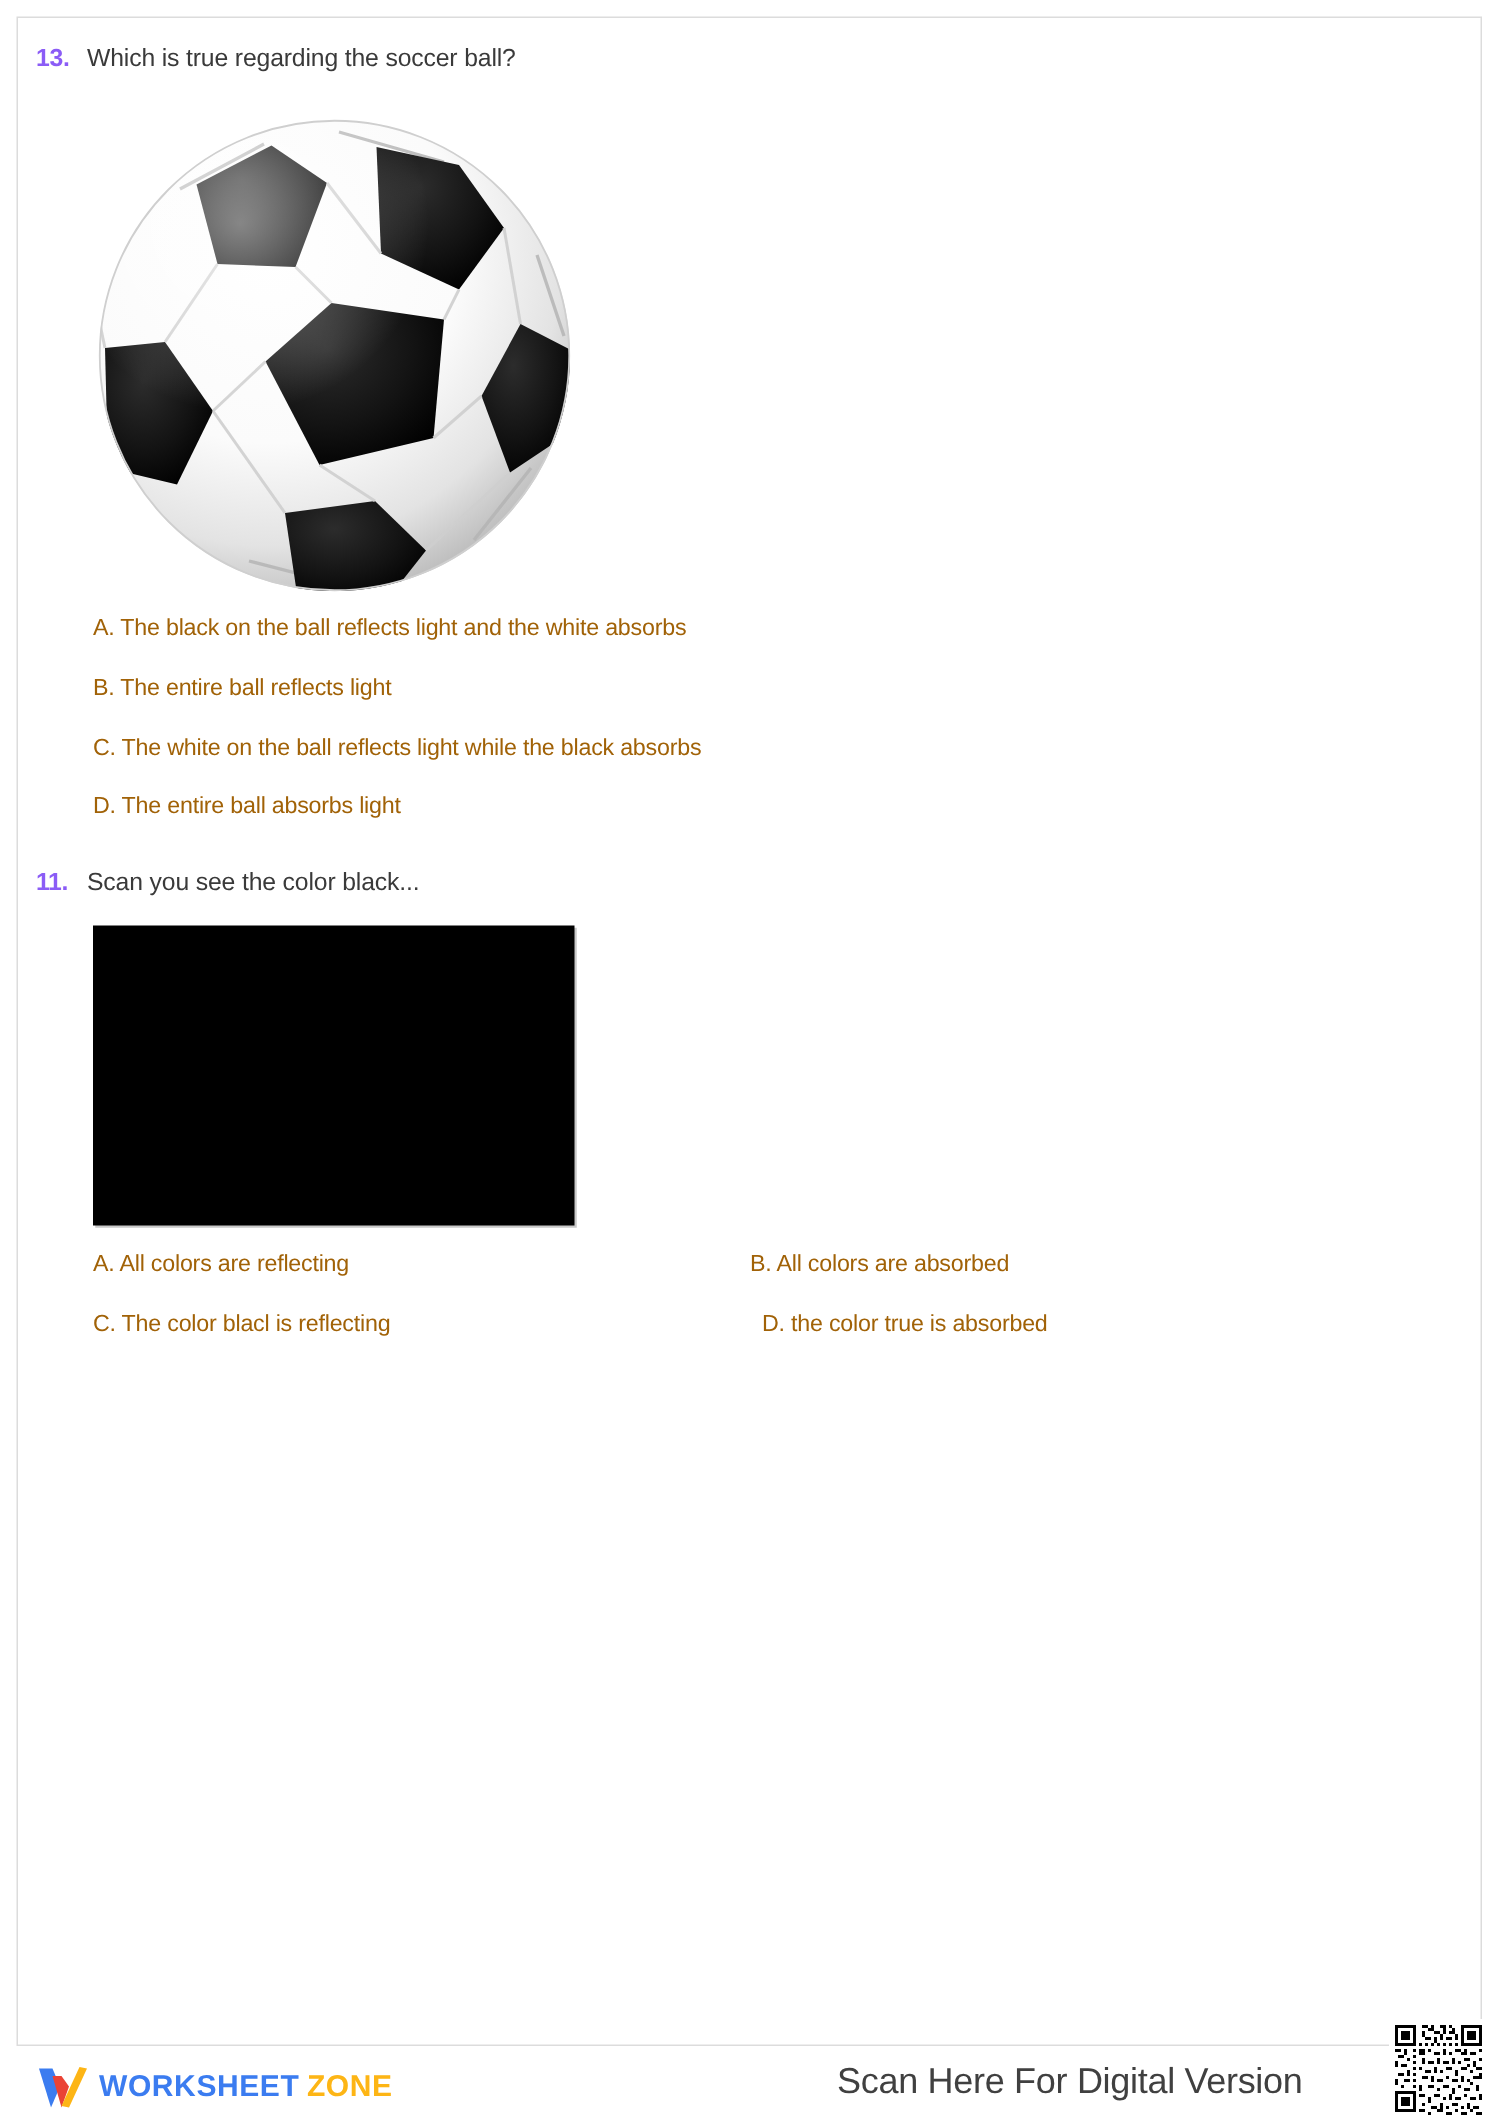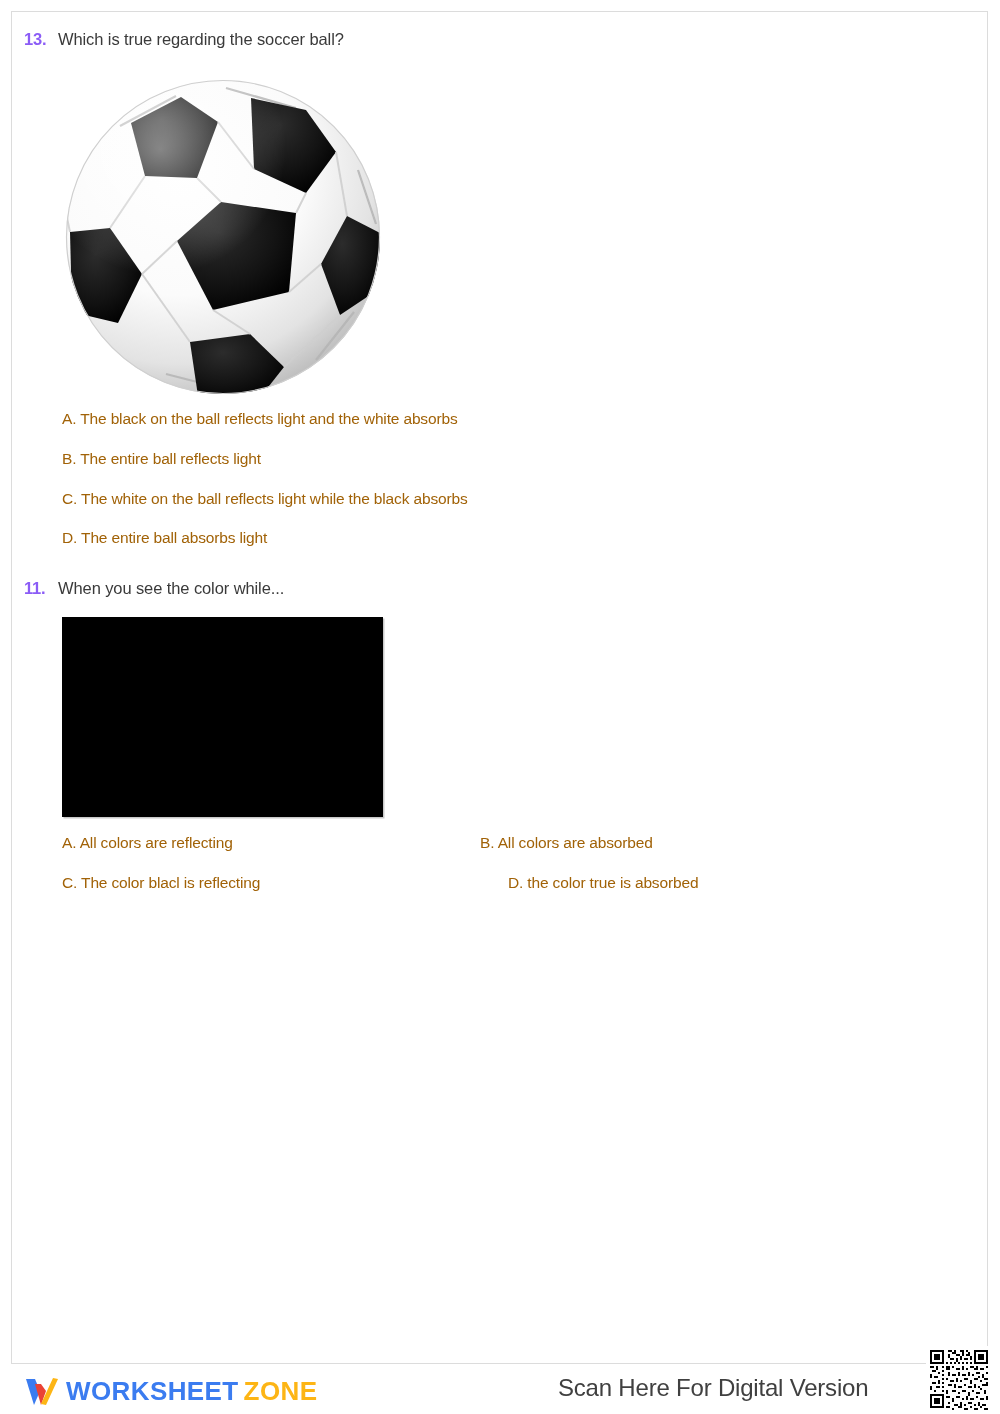"When you see the color" span.q-text { text: When you see the color while -> Scan you see the color black }
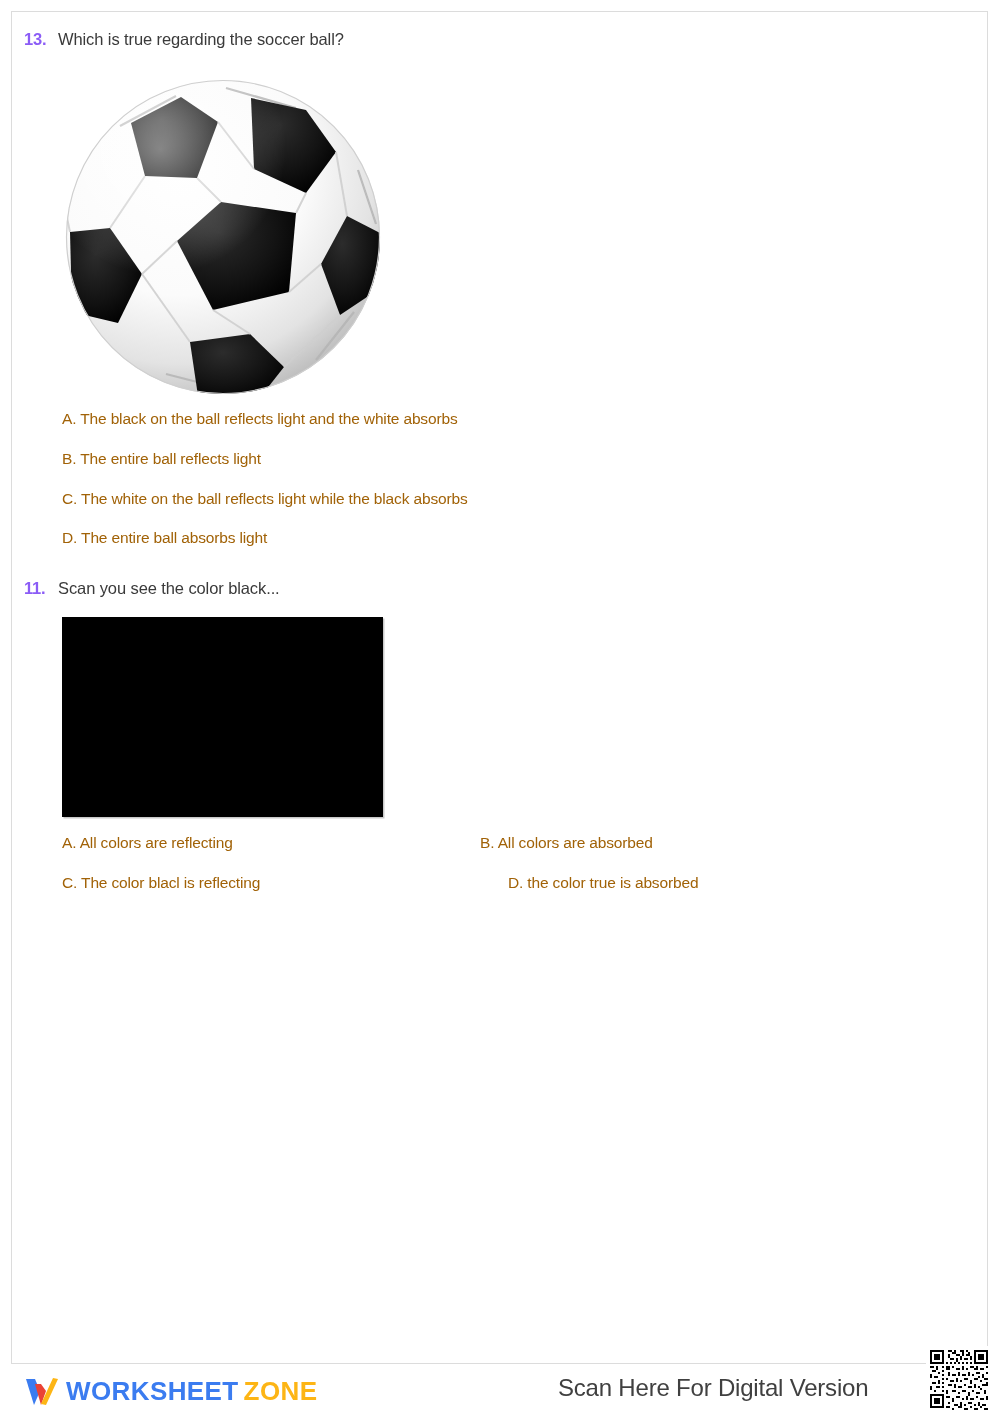"B. All colors are absorbed" div.option { left: 480px -> 500px }
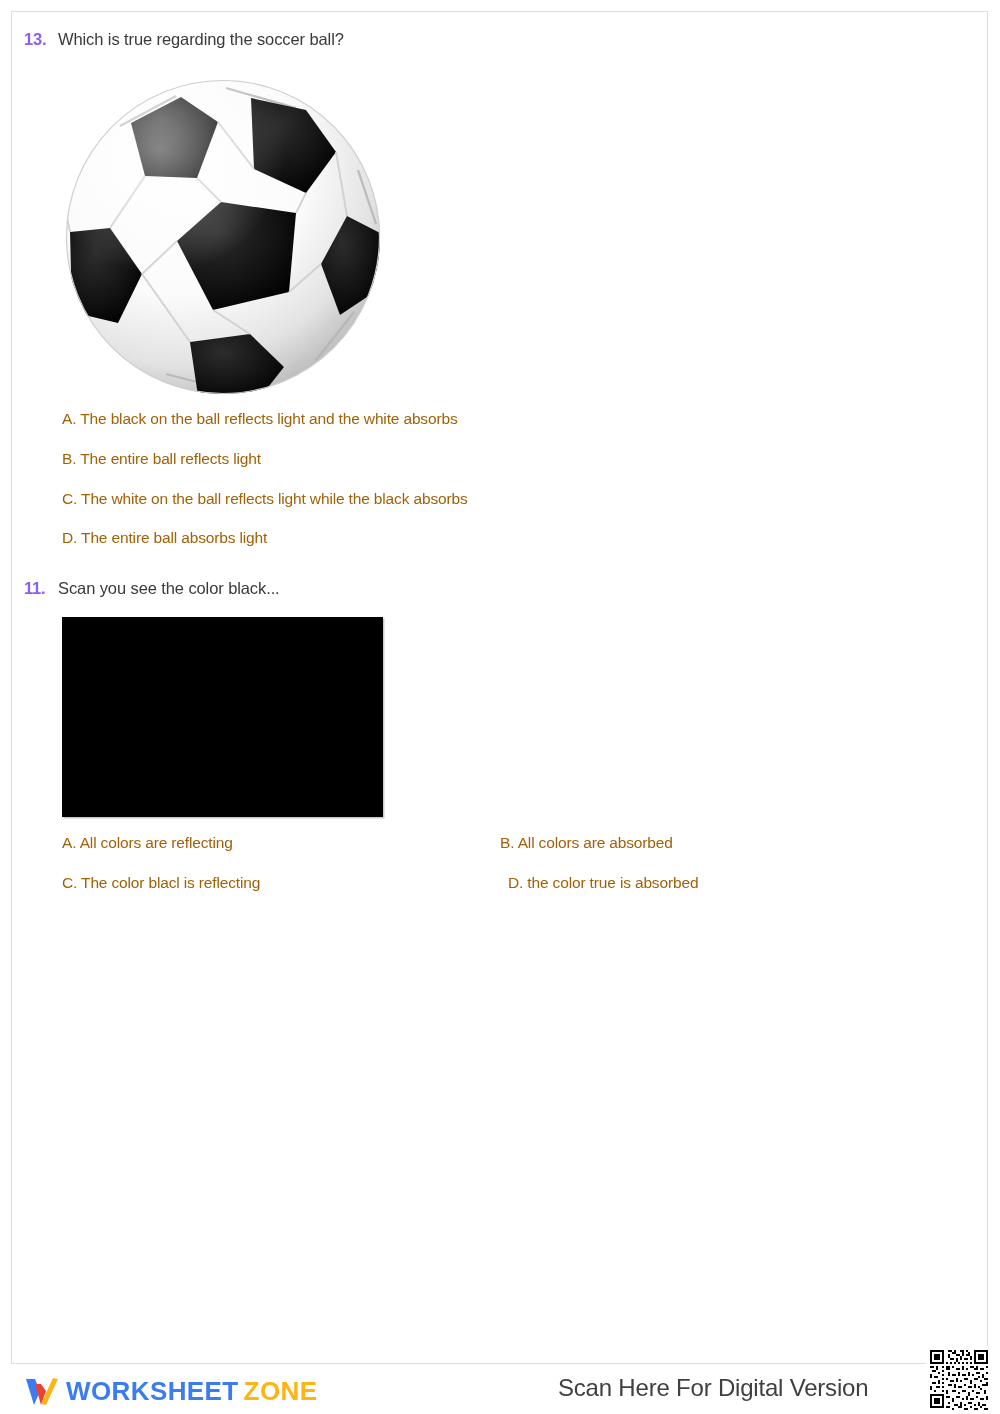"WORKSHEET ZONE" #brand-wordmark { font-size: 26px -> 20px }
